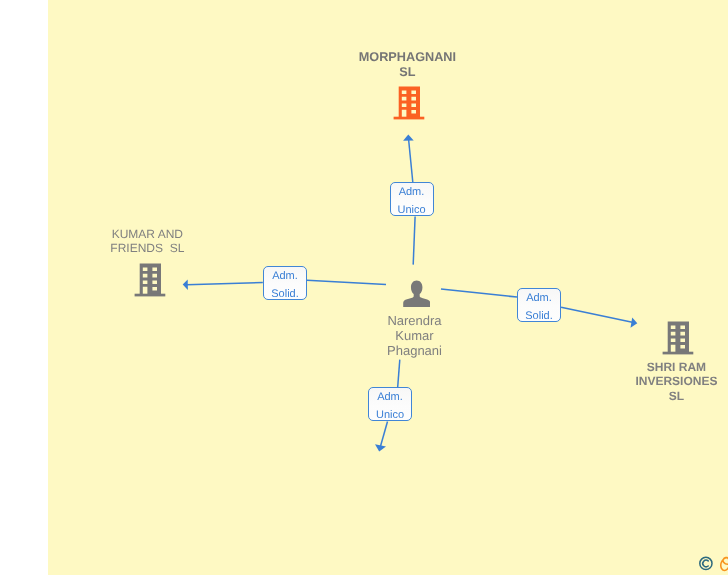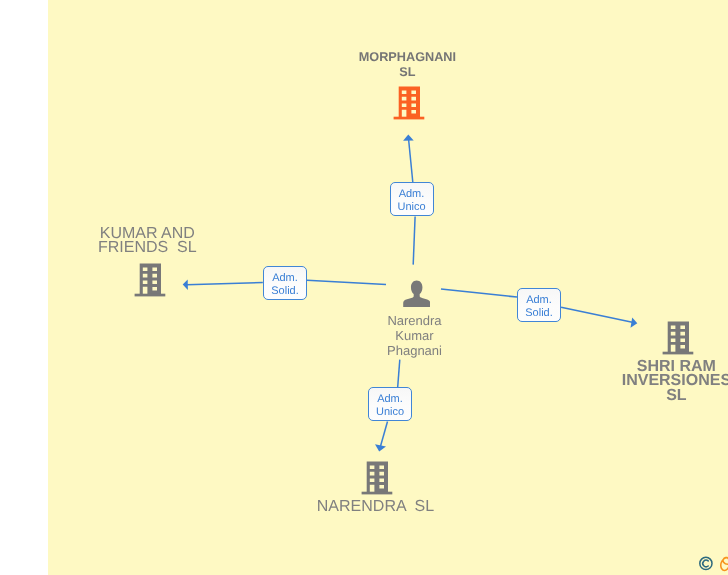"Adm." .edge-label-text { line-height: 13px -> 18px }
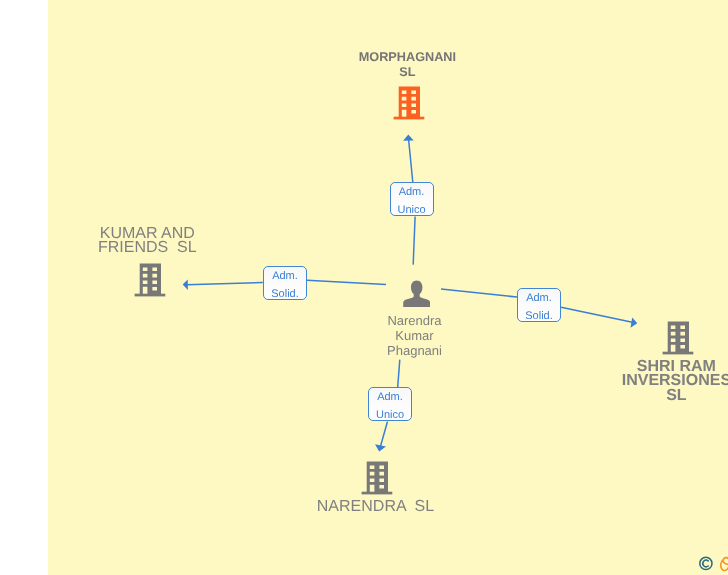"KUMAR AND" .node-label { font-size: 16px -> 12px }
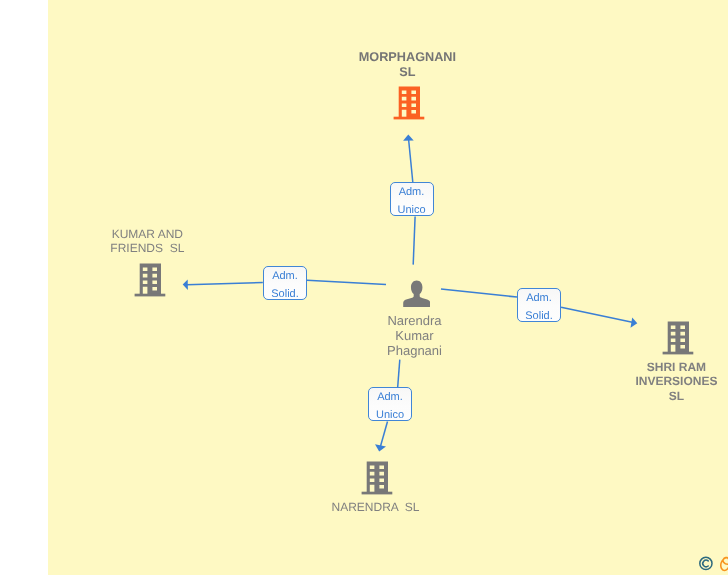"NARENDRA SL" div.node { html: <div> <span><svg> <path></path> <rect></rect> </svg></span> <div>NARENDRA SL</div> </div> -> none }
